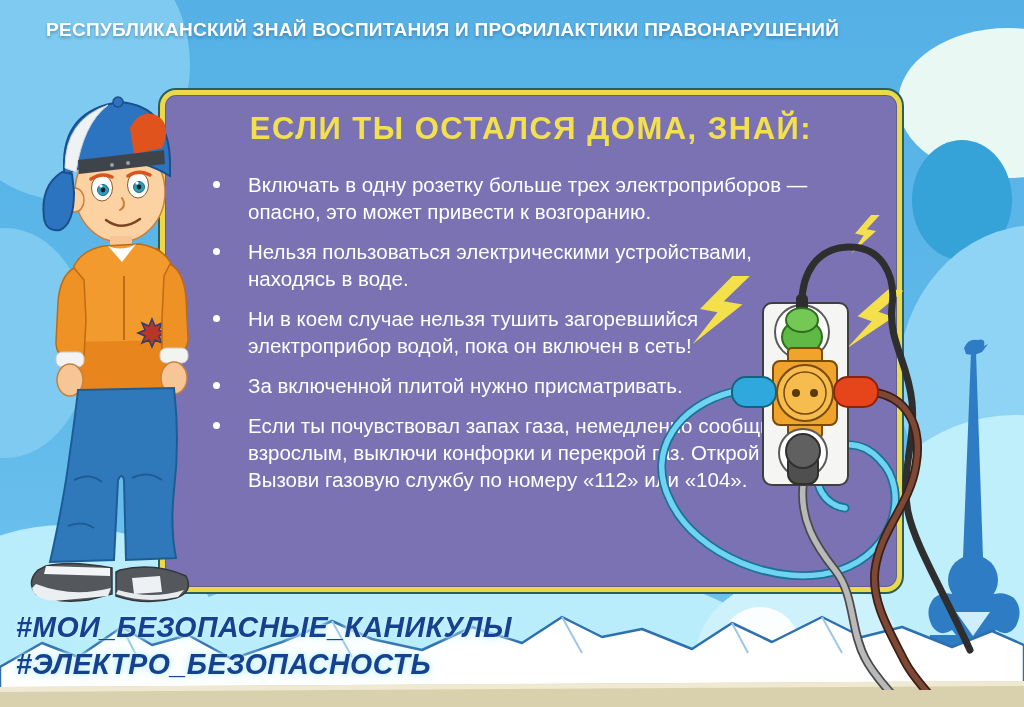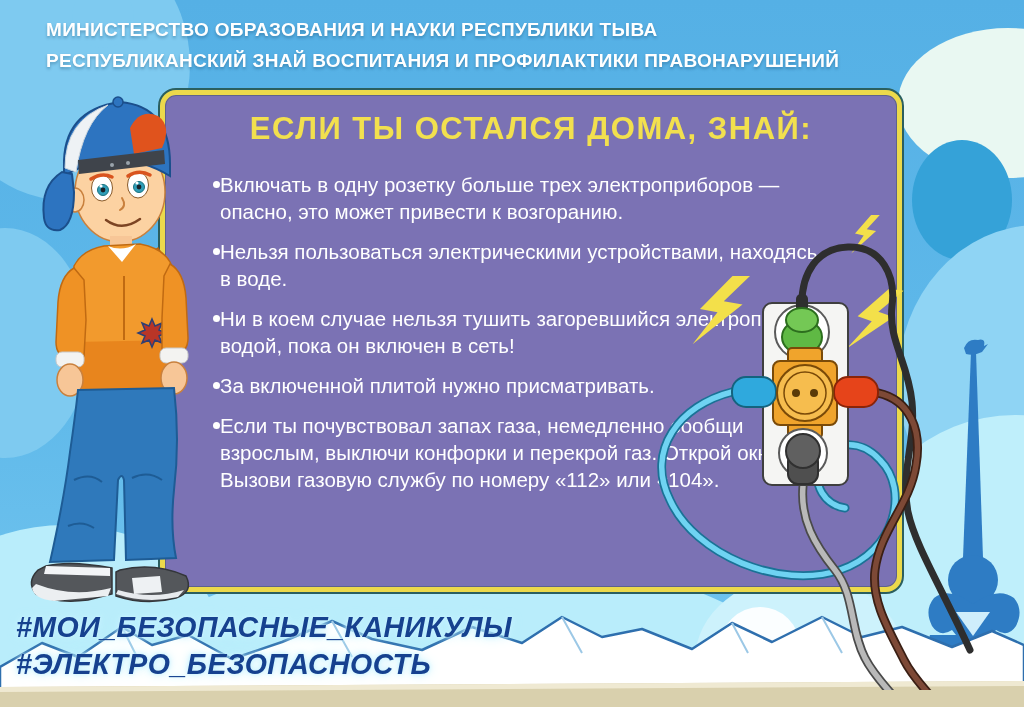"МИНИСТЕРСТВО ОБРАЗОВАНИЯ И НАУКИ" div { html: <div>МИНИСТЕРСТВО ОБРАЗОВАНИЯ И НАУКИ РЕСПУБЛИКИ ТЫВА</div> -> none }
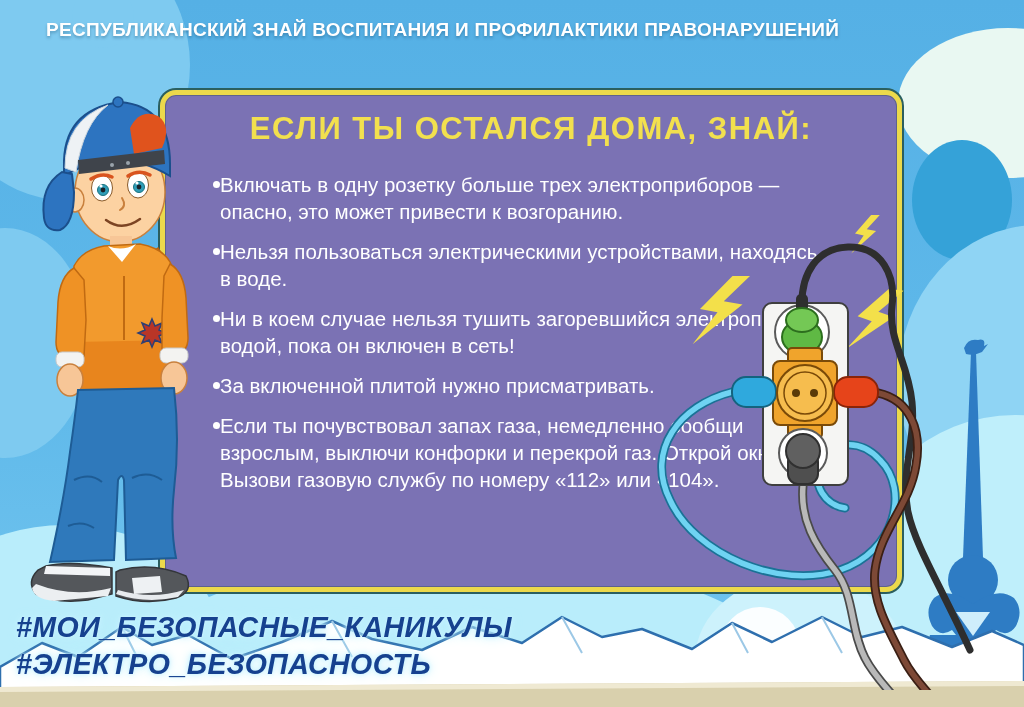"Включать в одну розетку больше" .bullets li { gap: 0 -> 28px }
